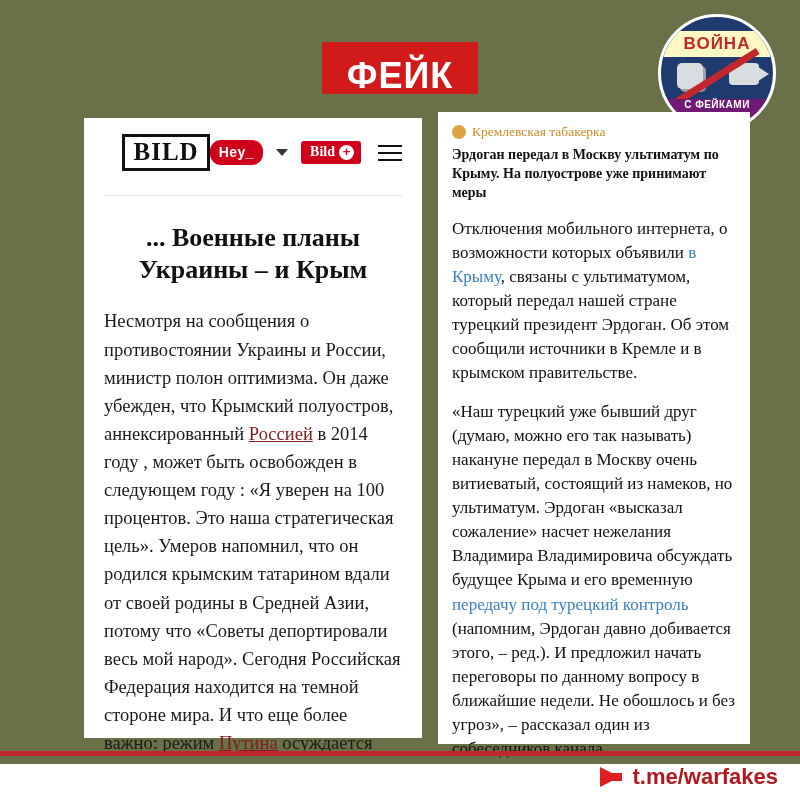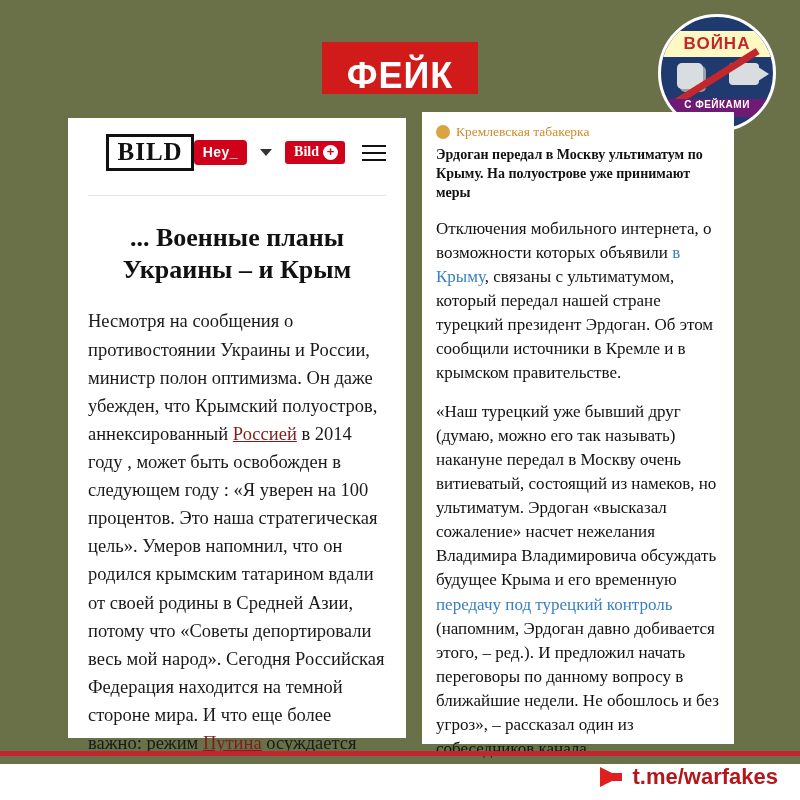"Кремлевская табакерка" .card { margin-left: none -> 16px }
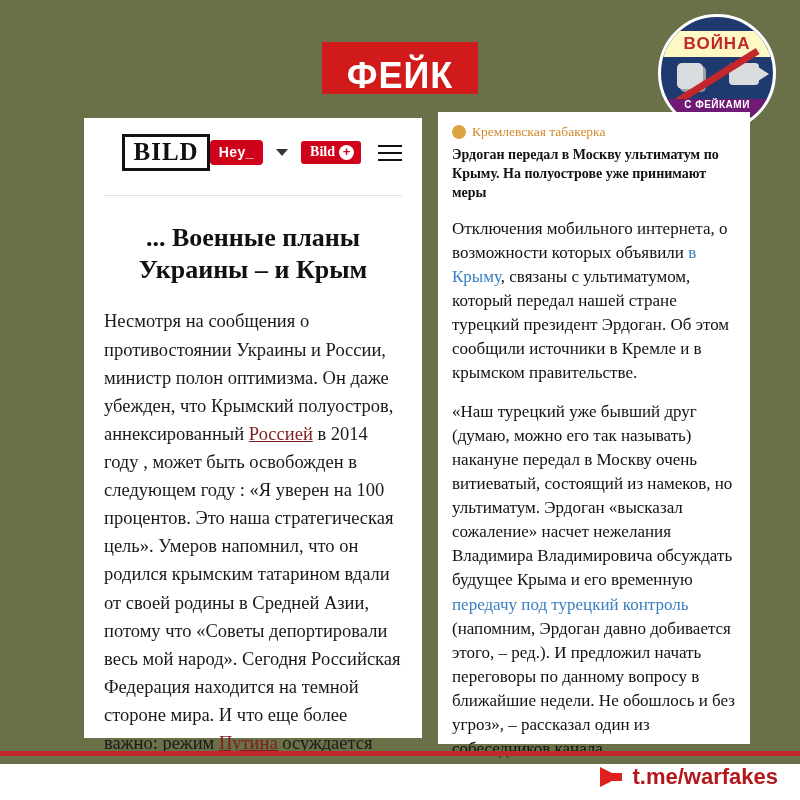"Hey_" .pill-hey { border-radius: 4px -> 11px }
